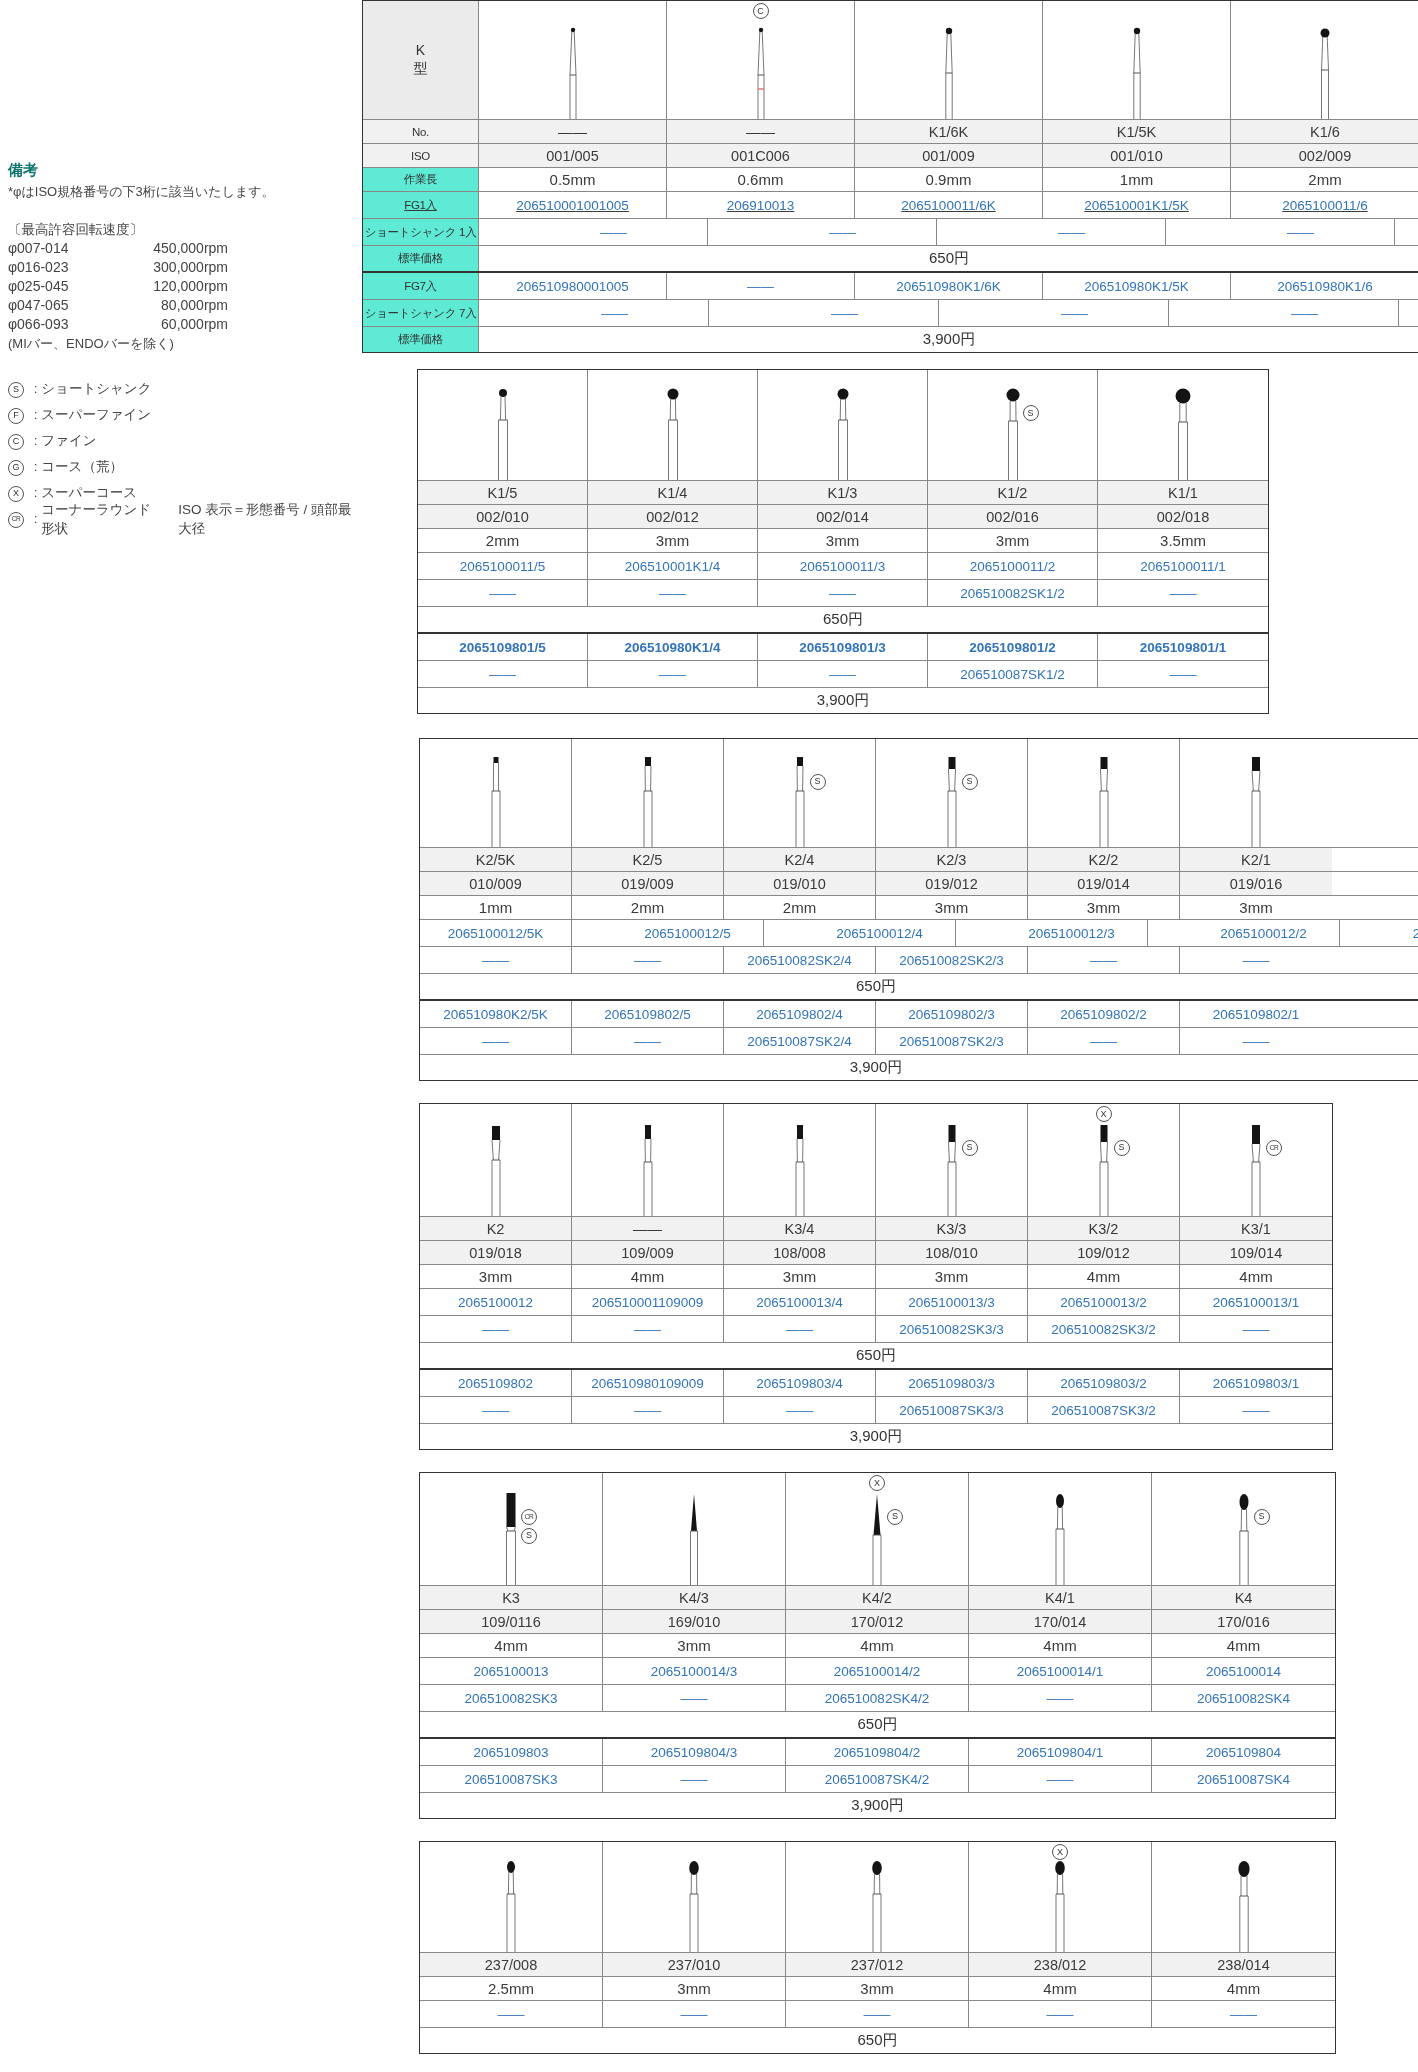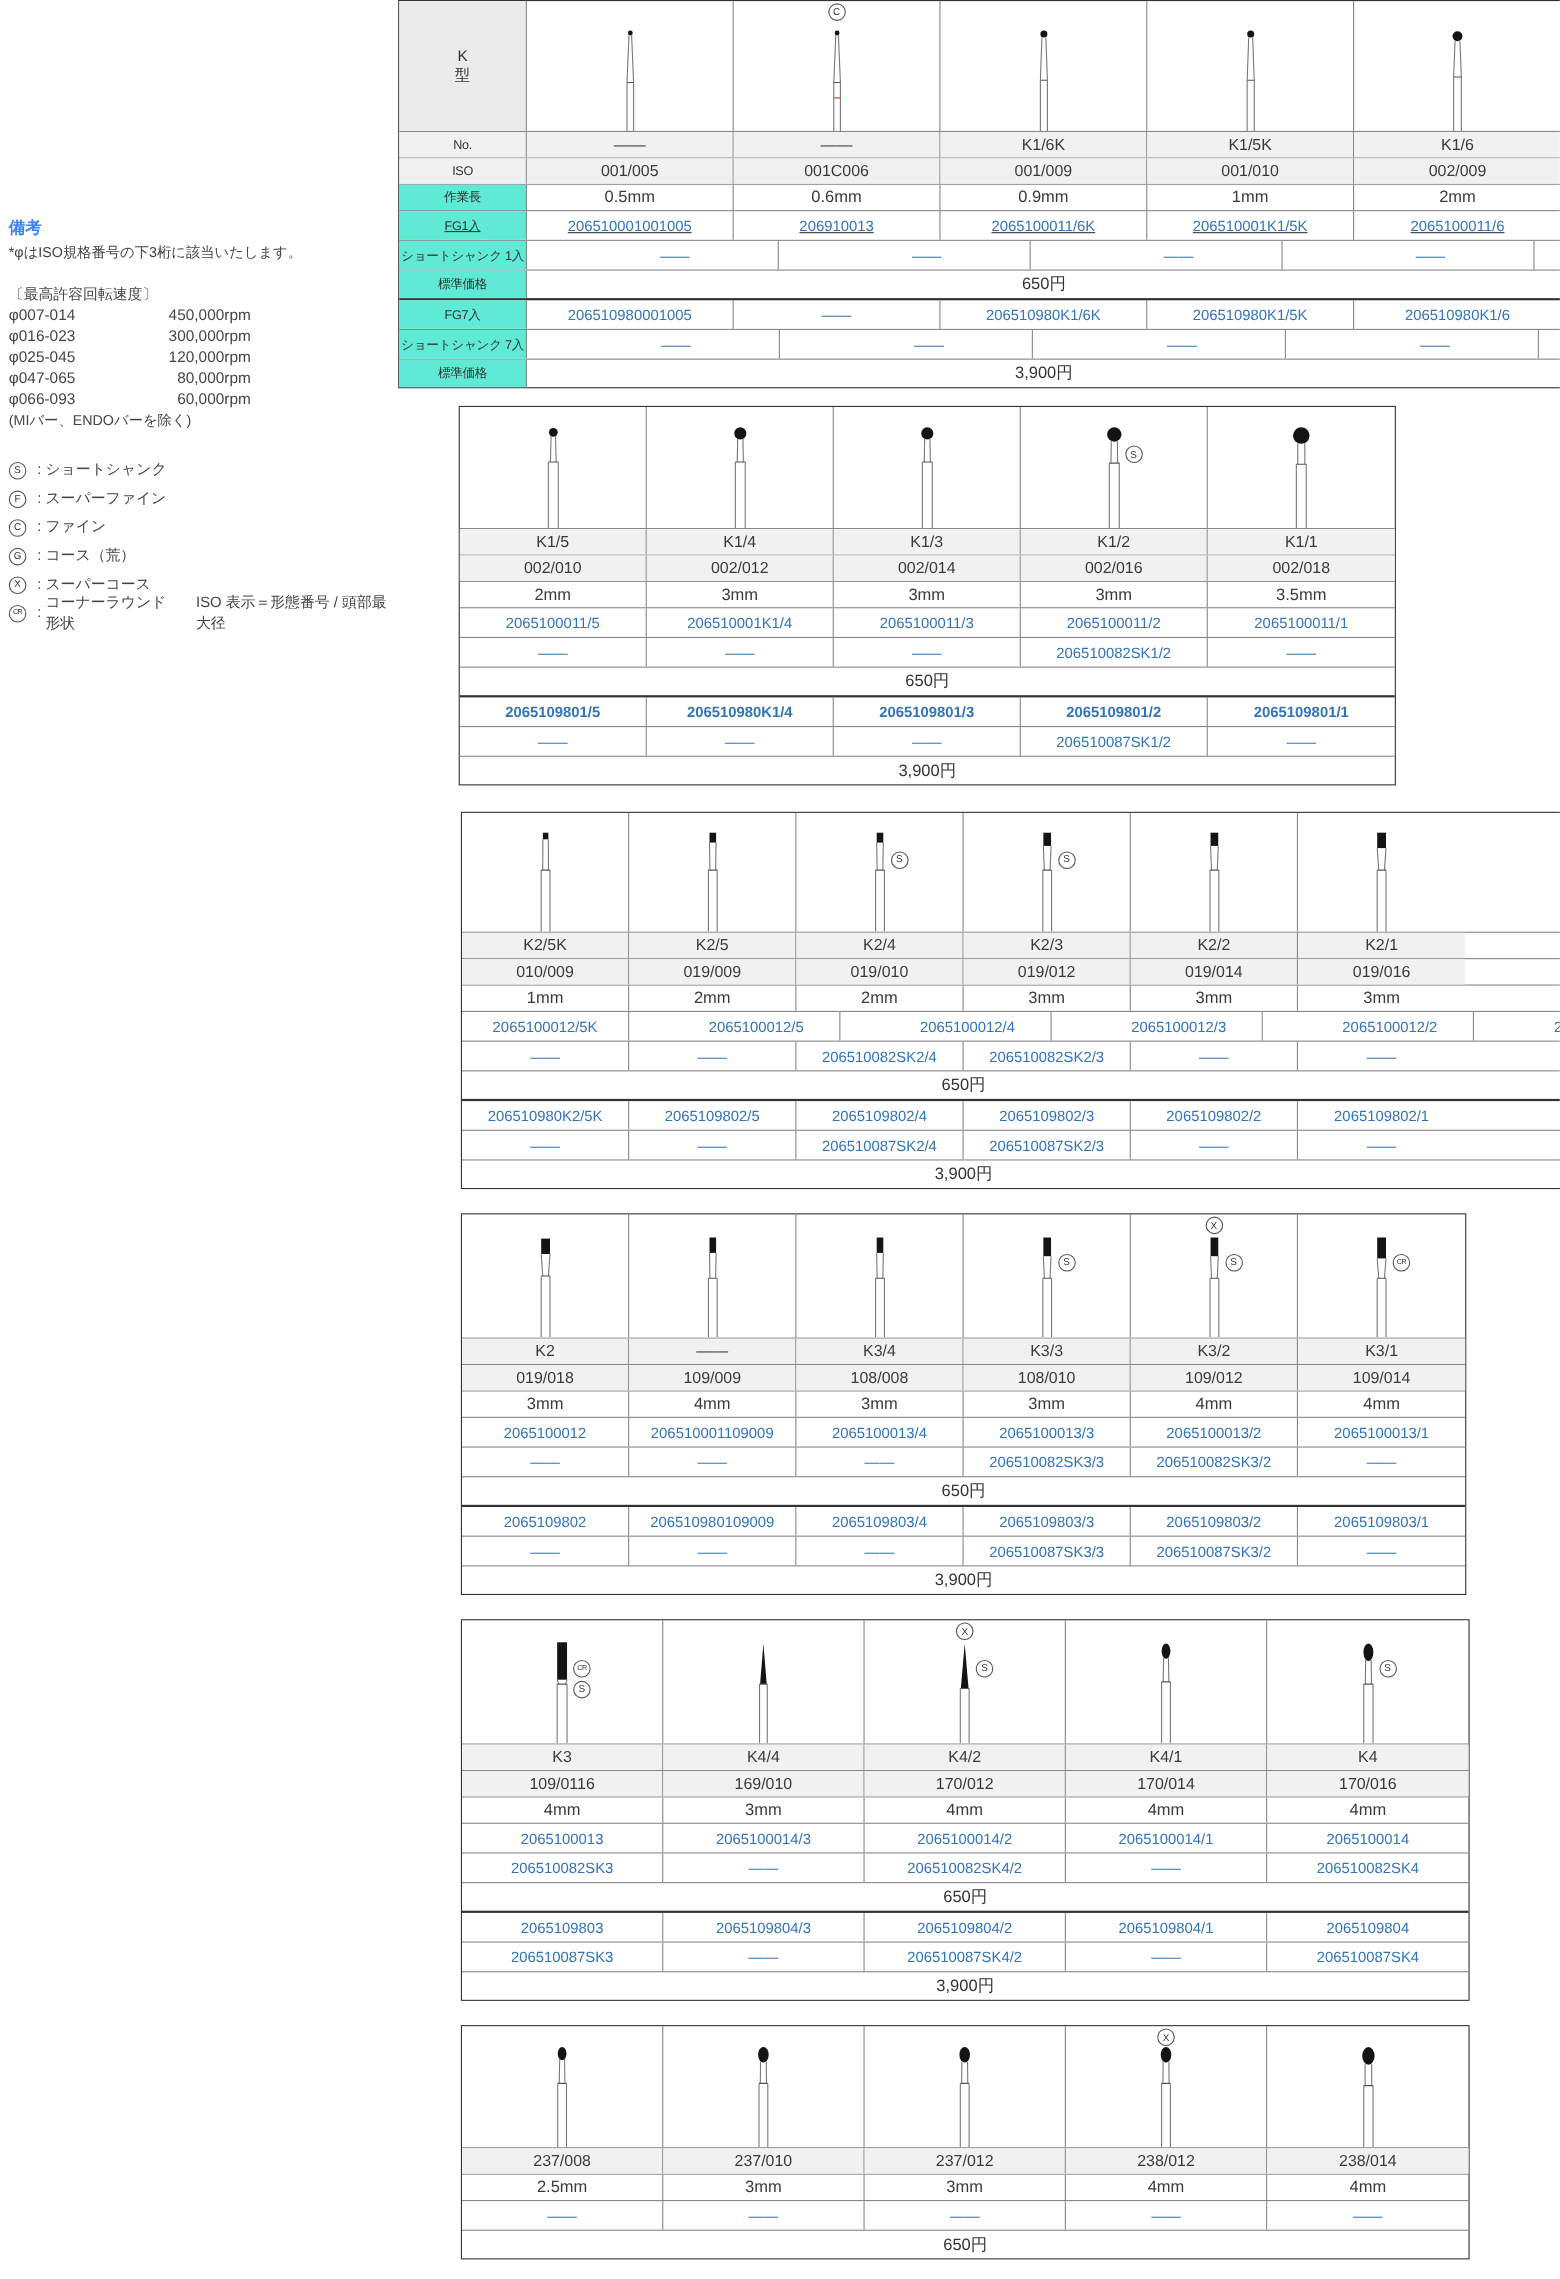"備考" .notes-title { color: #3b82f6 -> #0f766e; margin-top: 38px -> none }
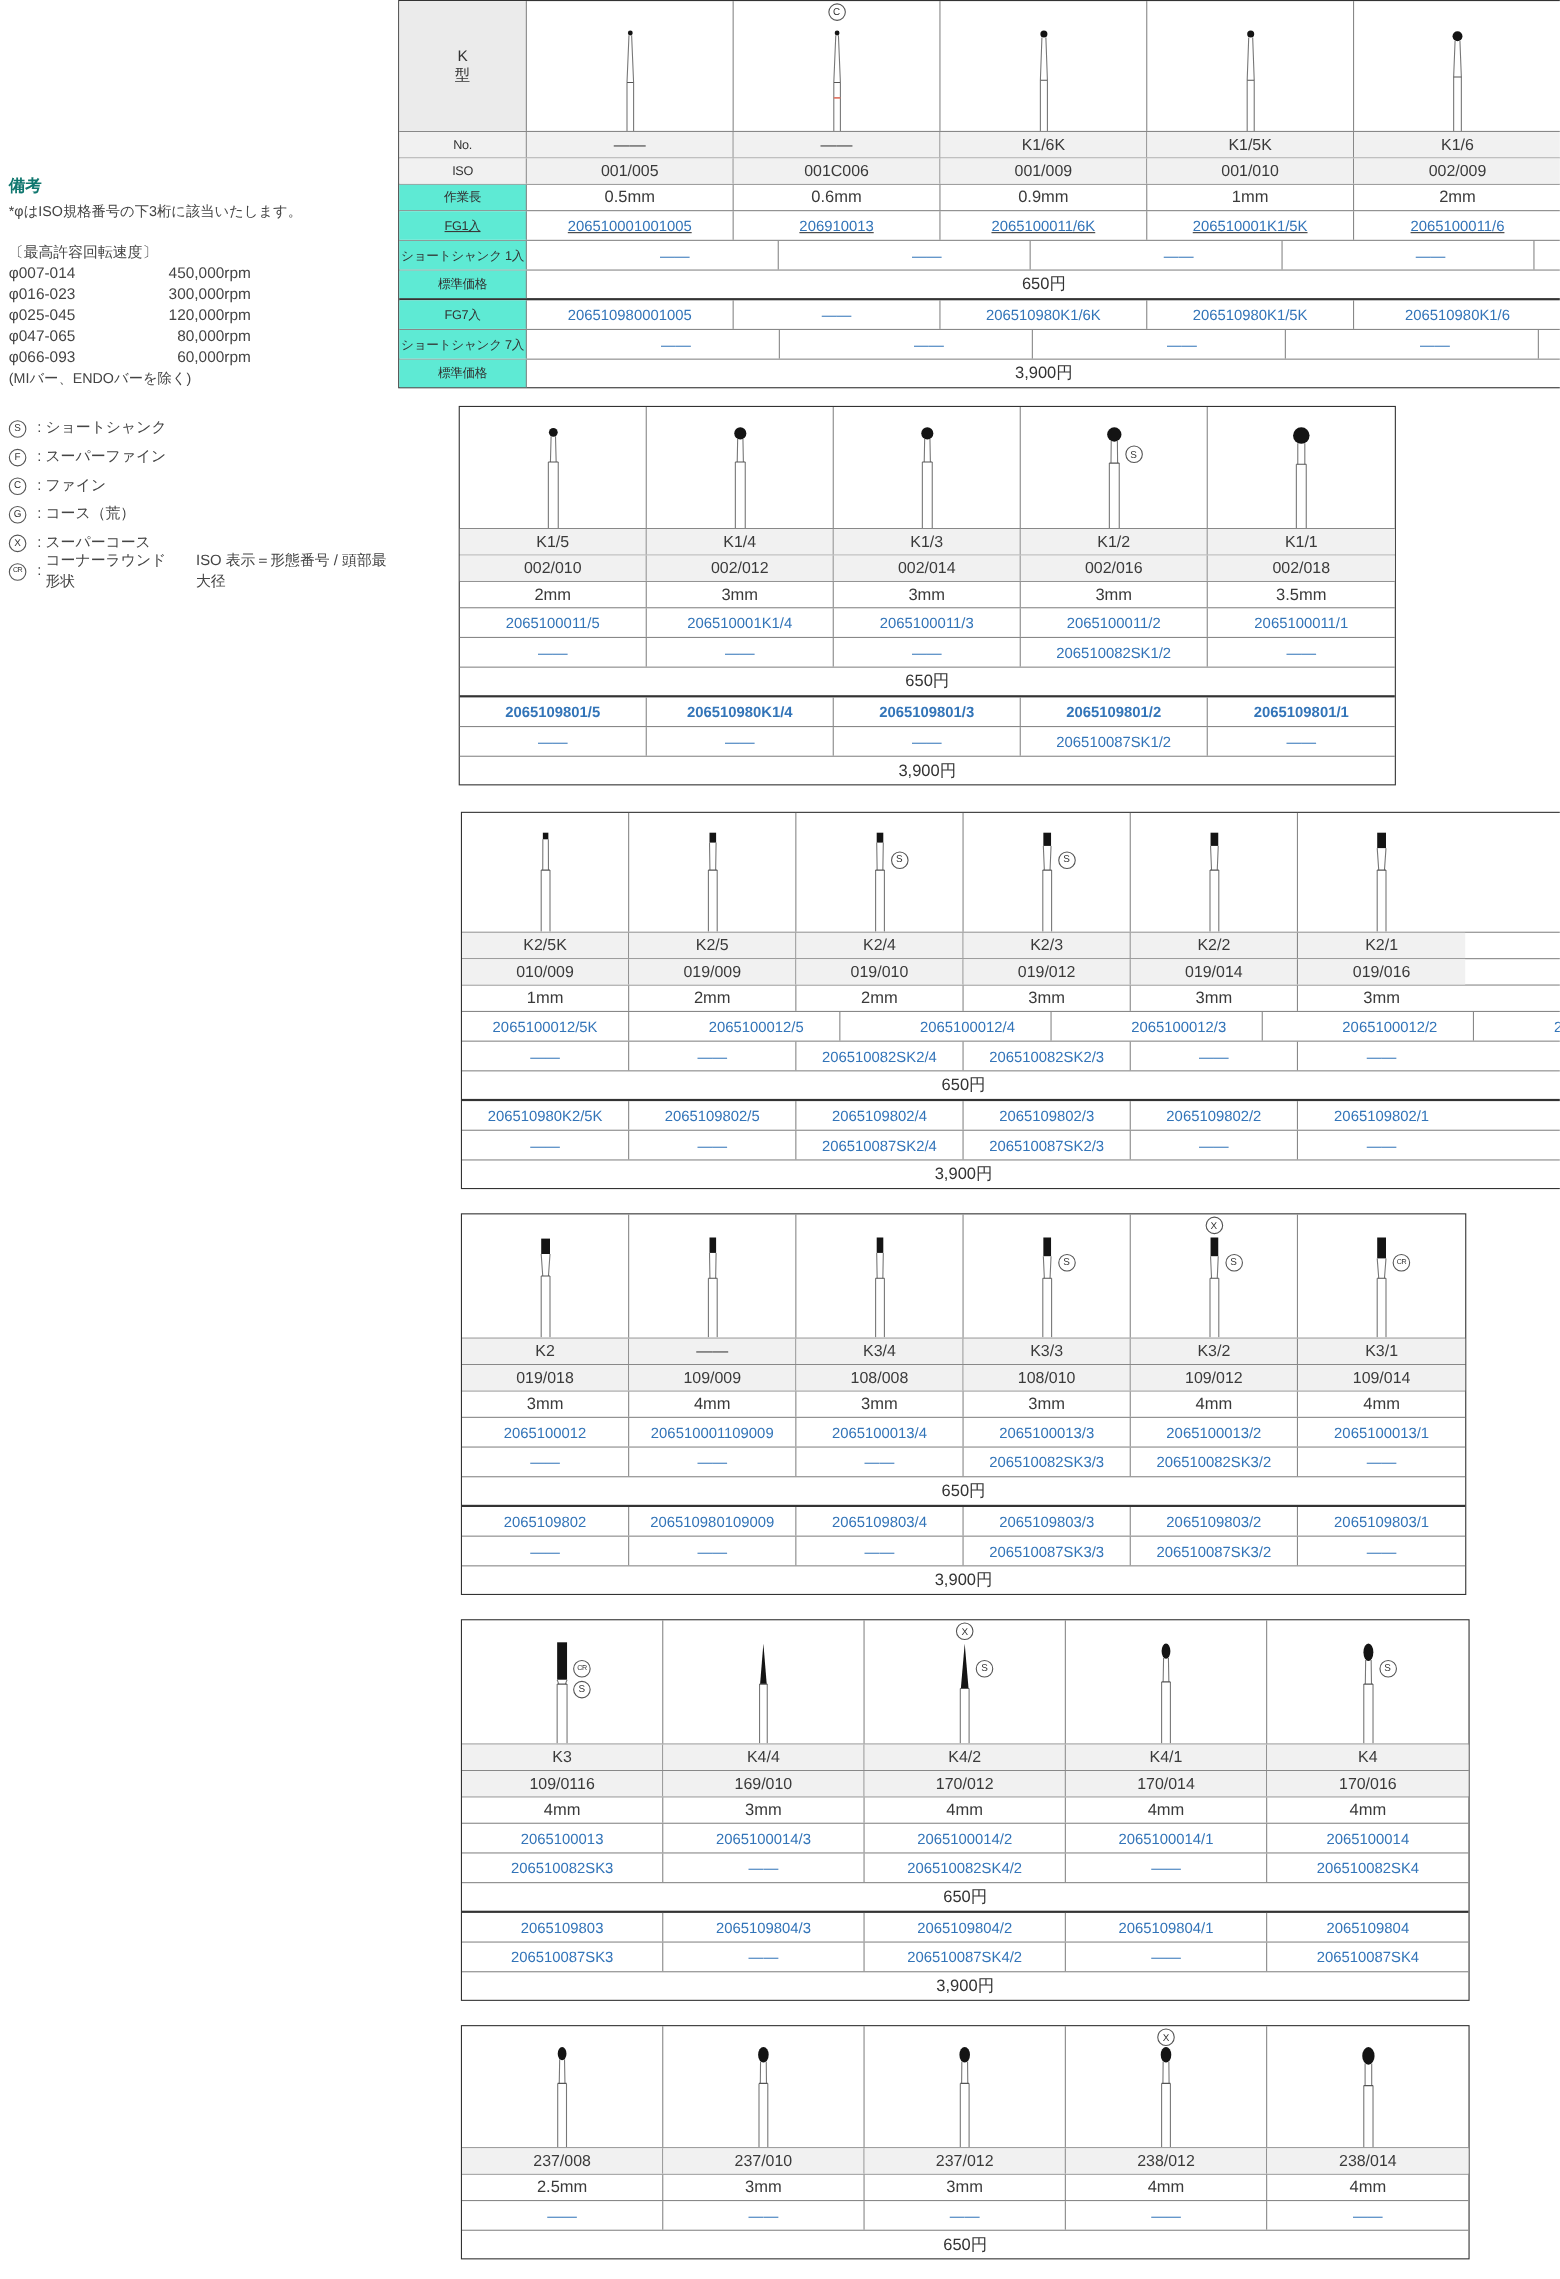"K4/4" div.cell { text: K4/4 -> K4/3 }
